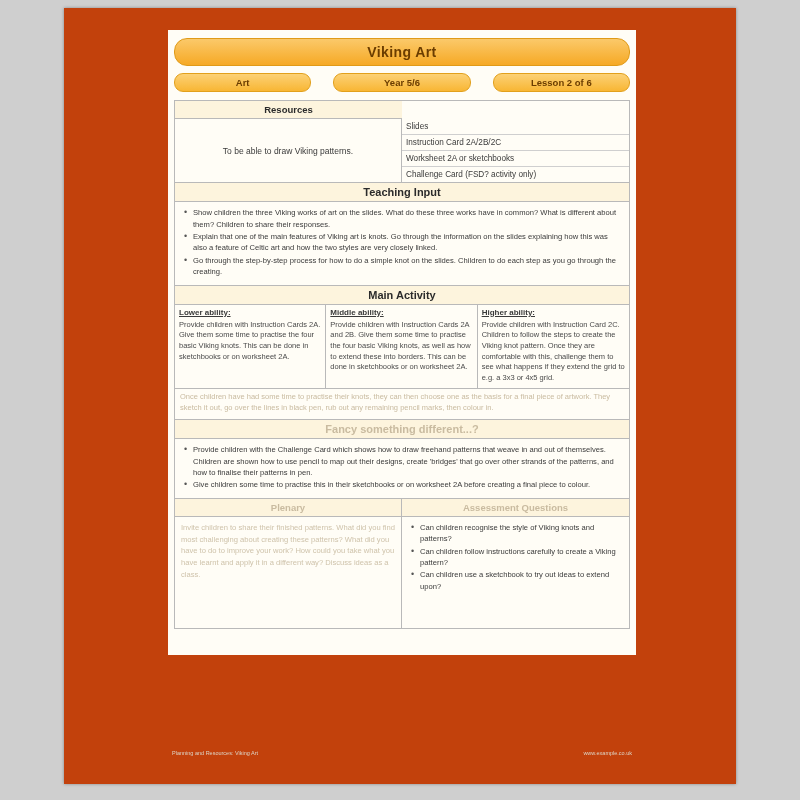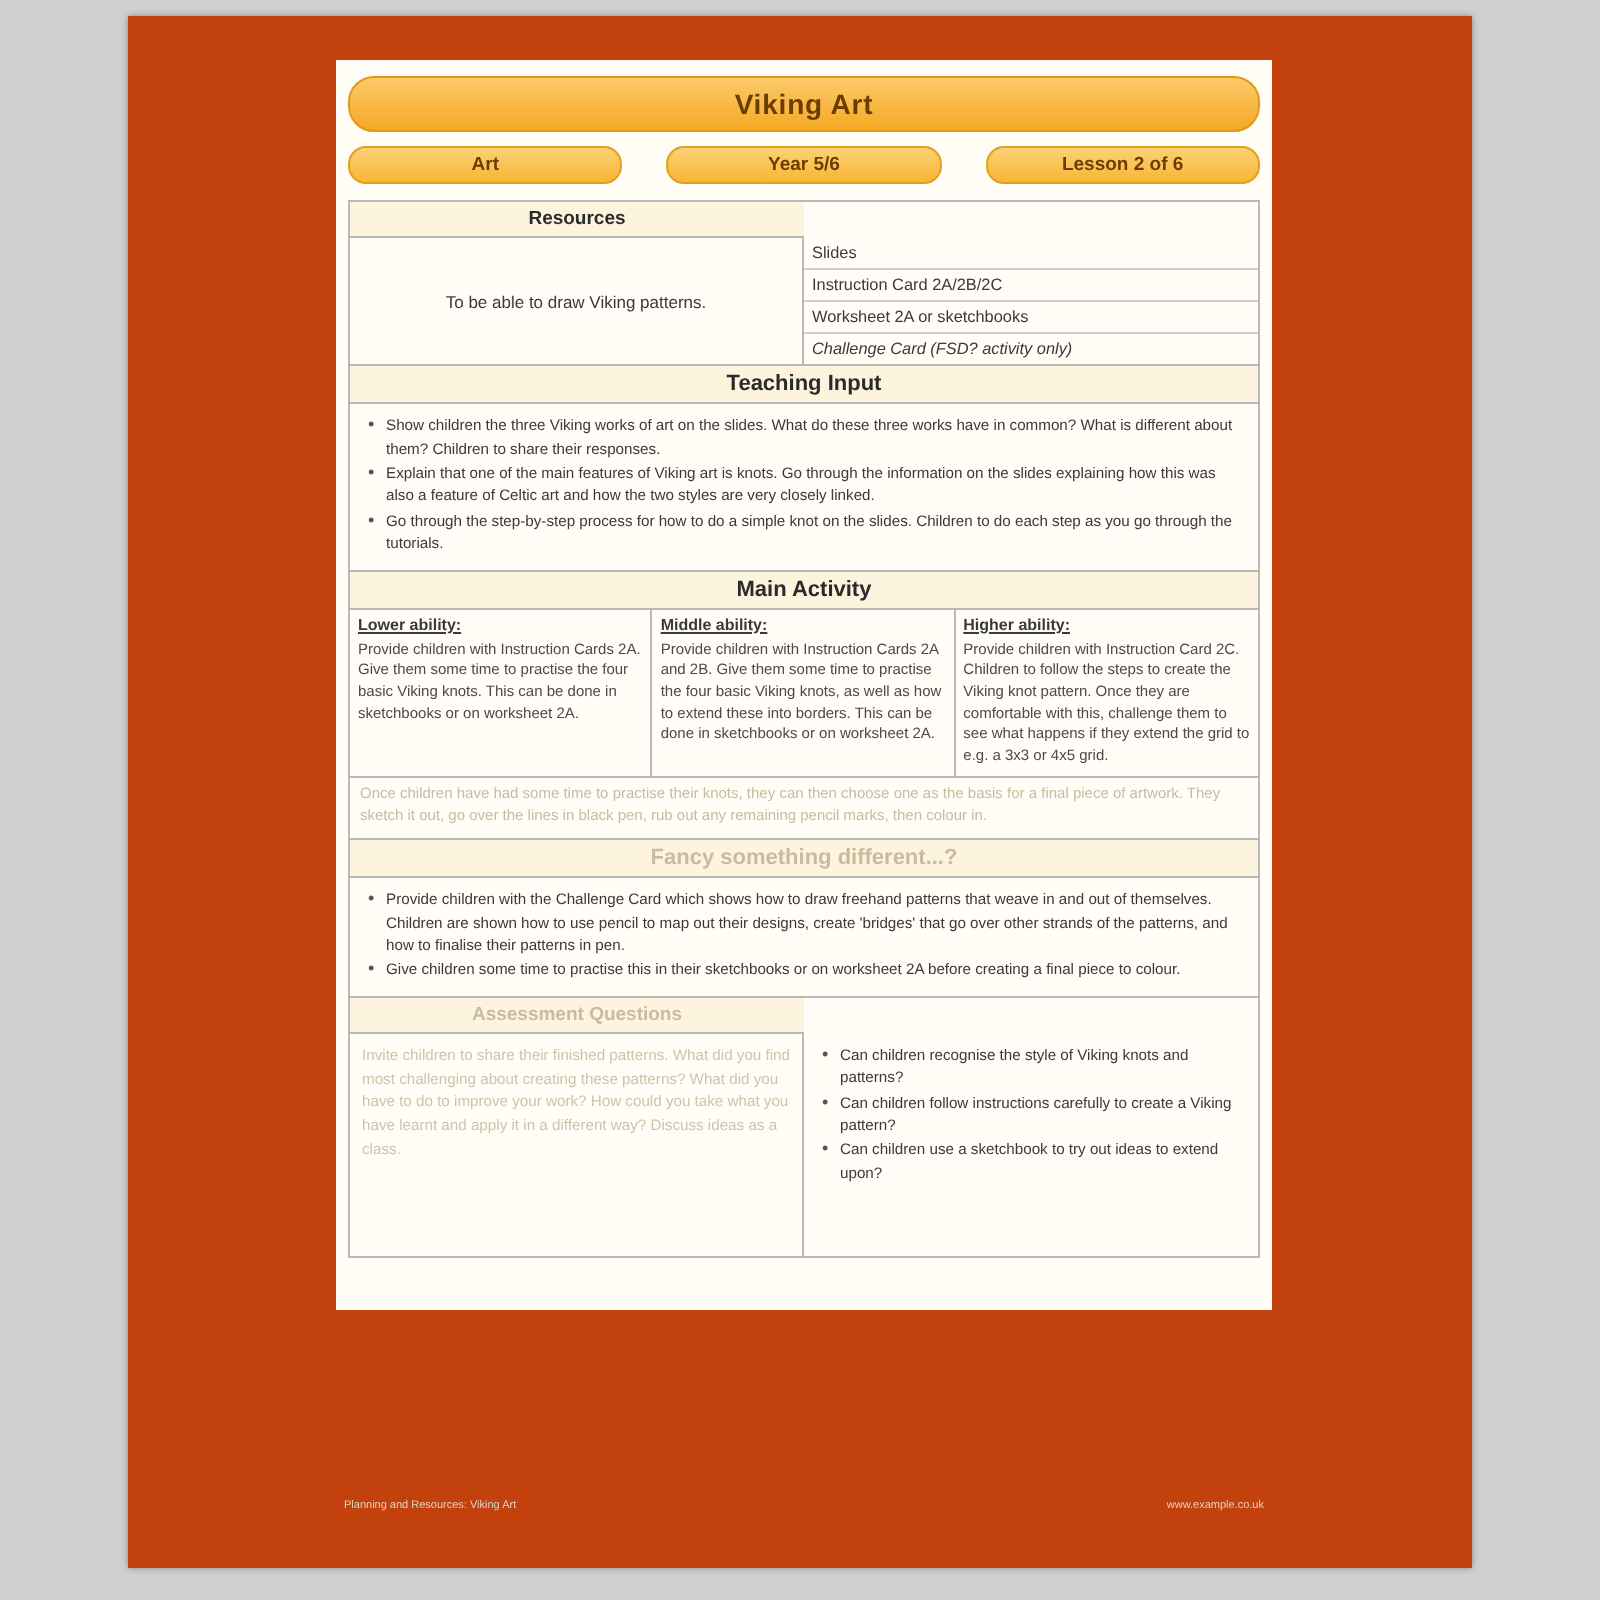"Challenge Card (FSD? activity only)" .res-item:last-child { font-style: italic -> none }
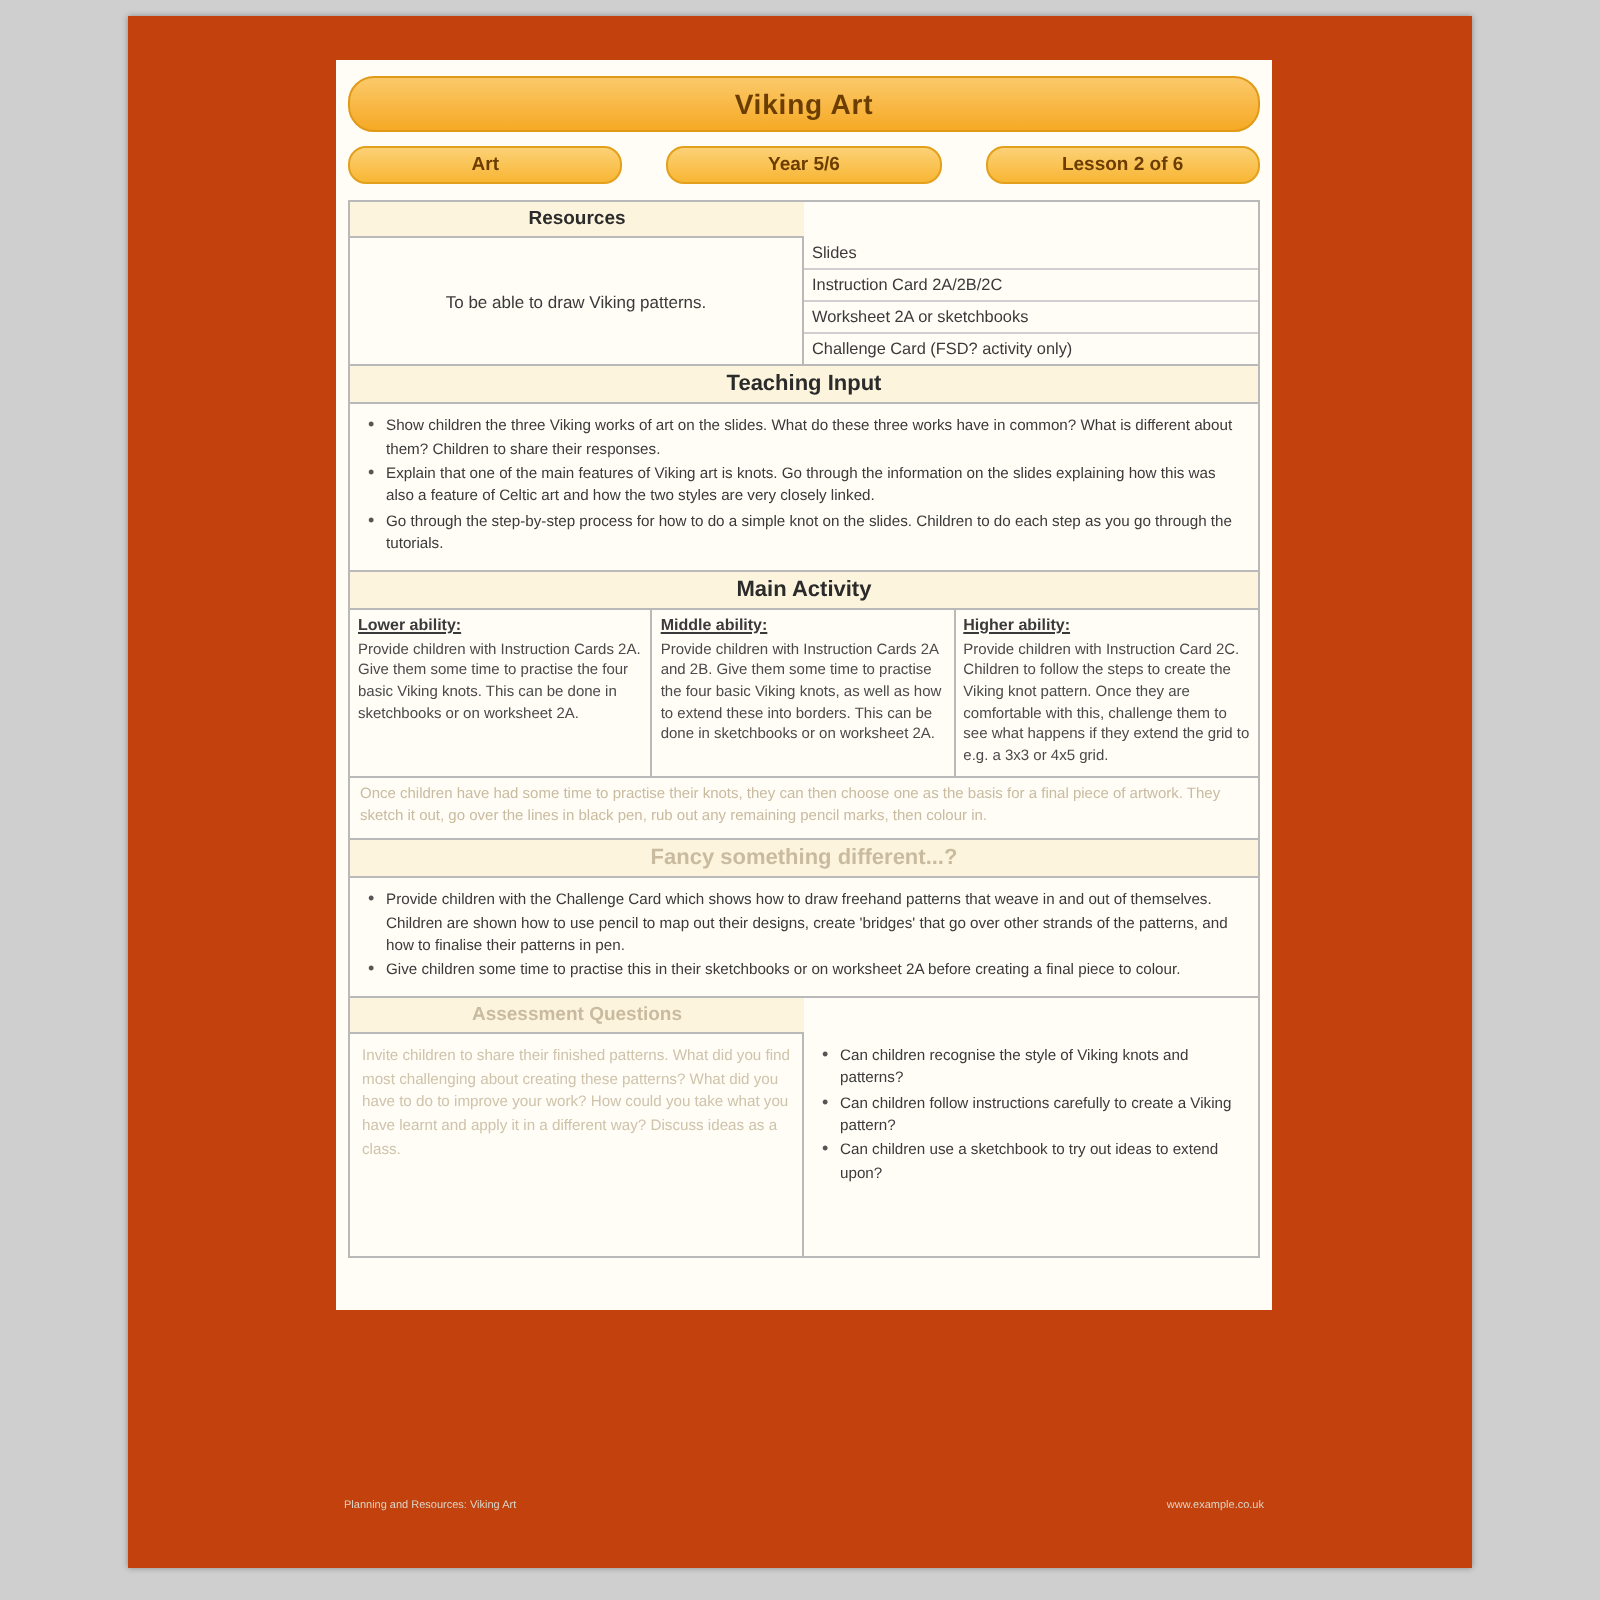"Go through the step-by-step process" li { text: tutorials -> creating }
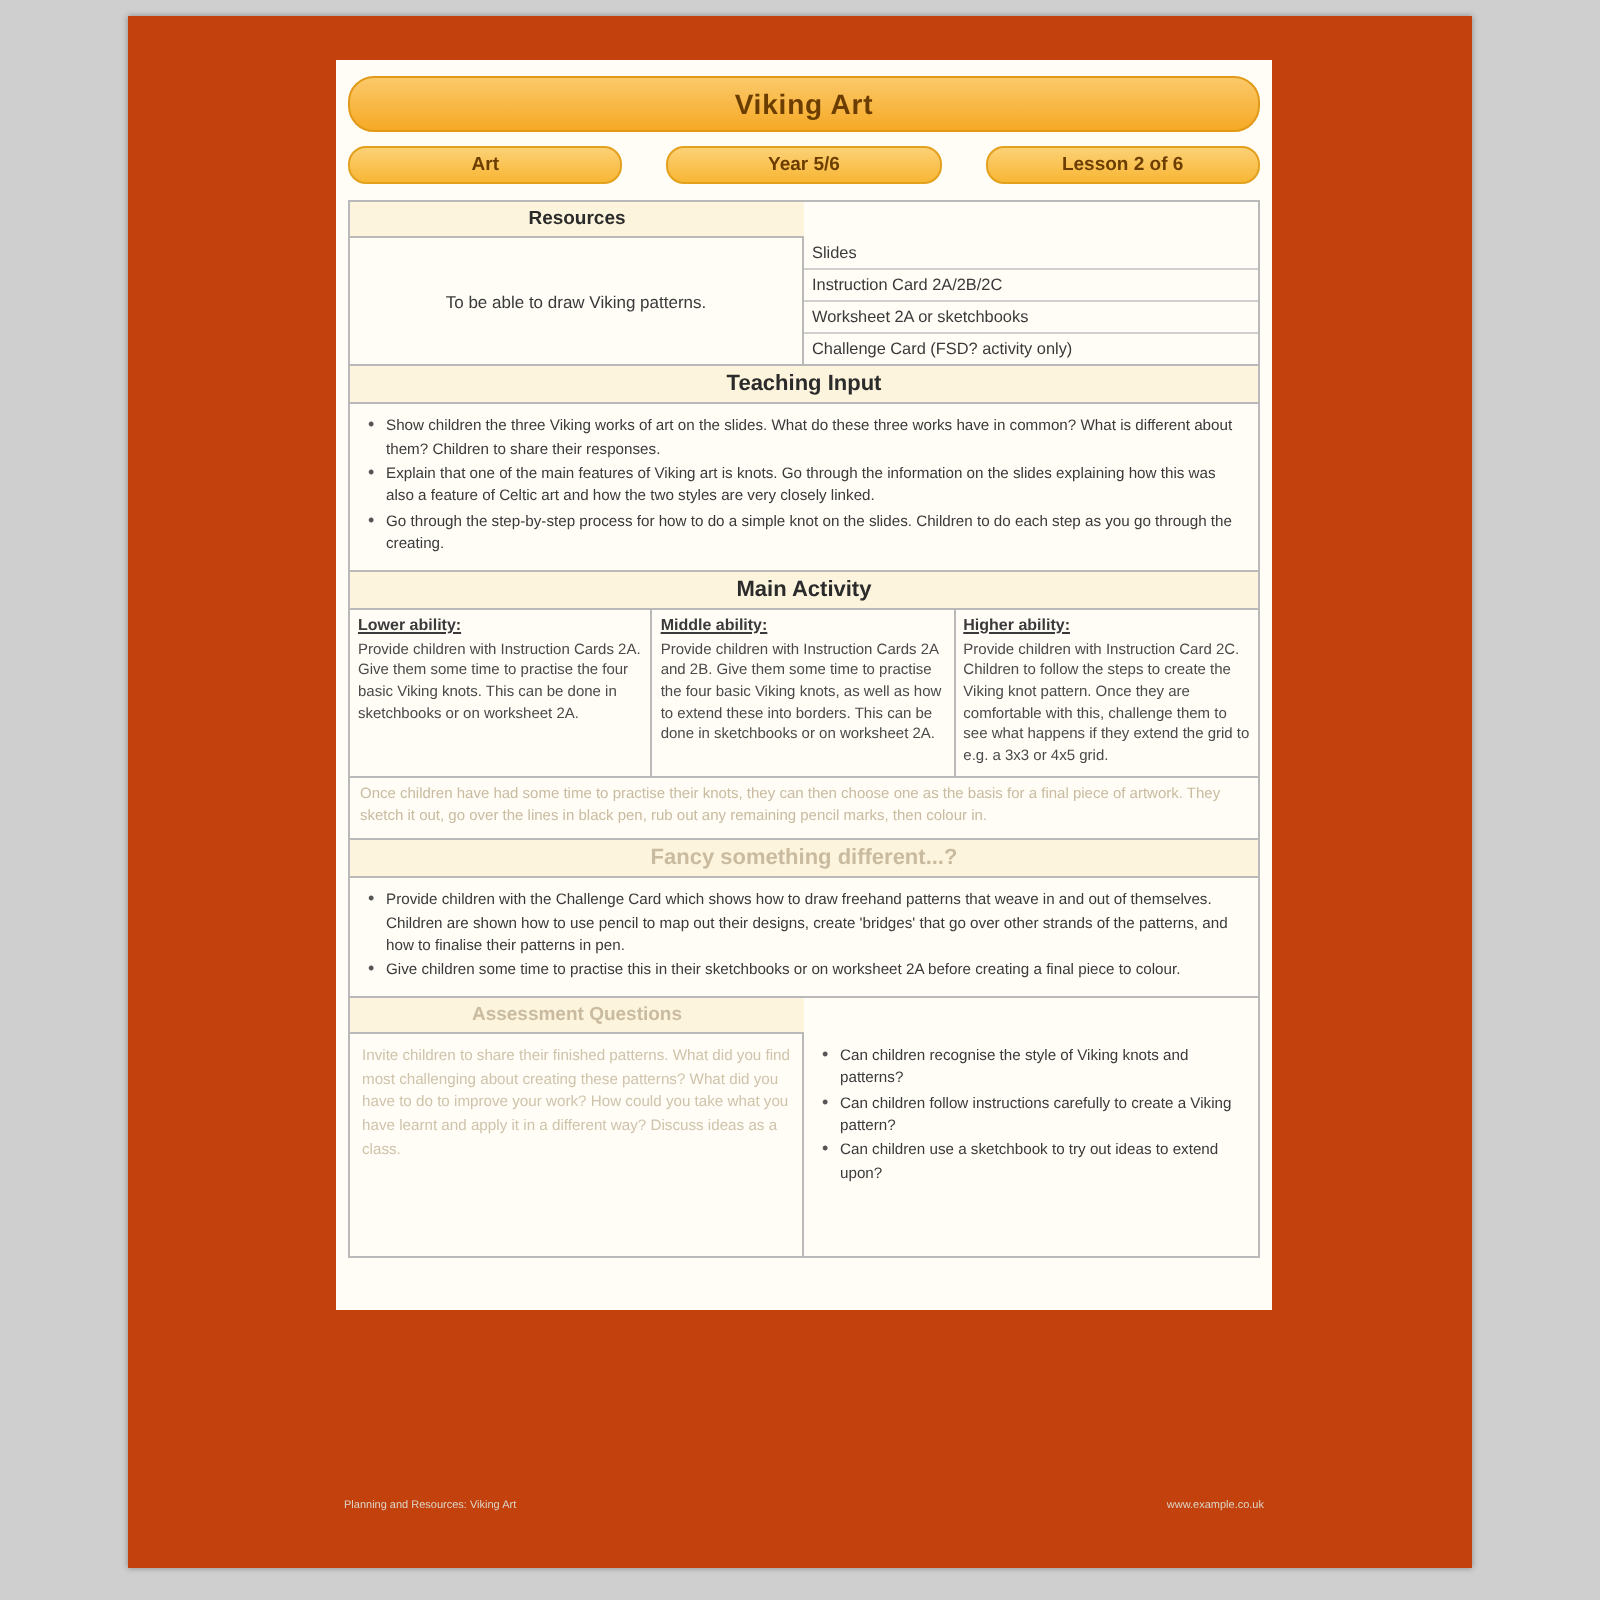"Plenary" div.cell-head { html: none -> <div>Plenary</div> }
